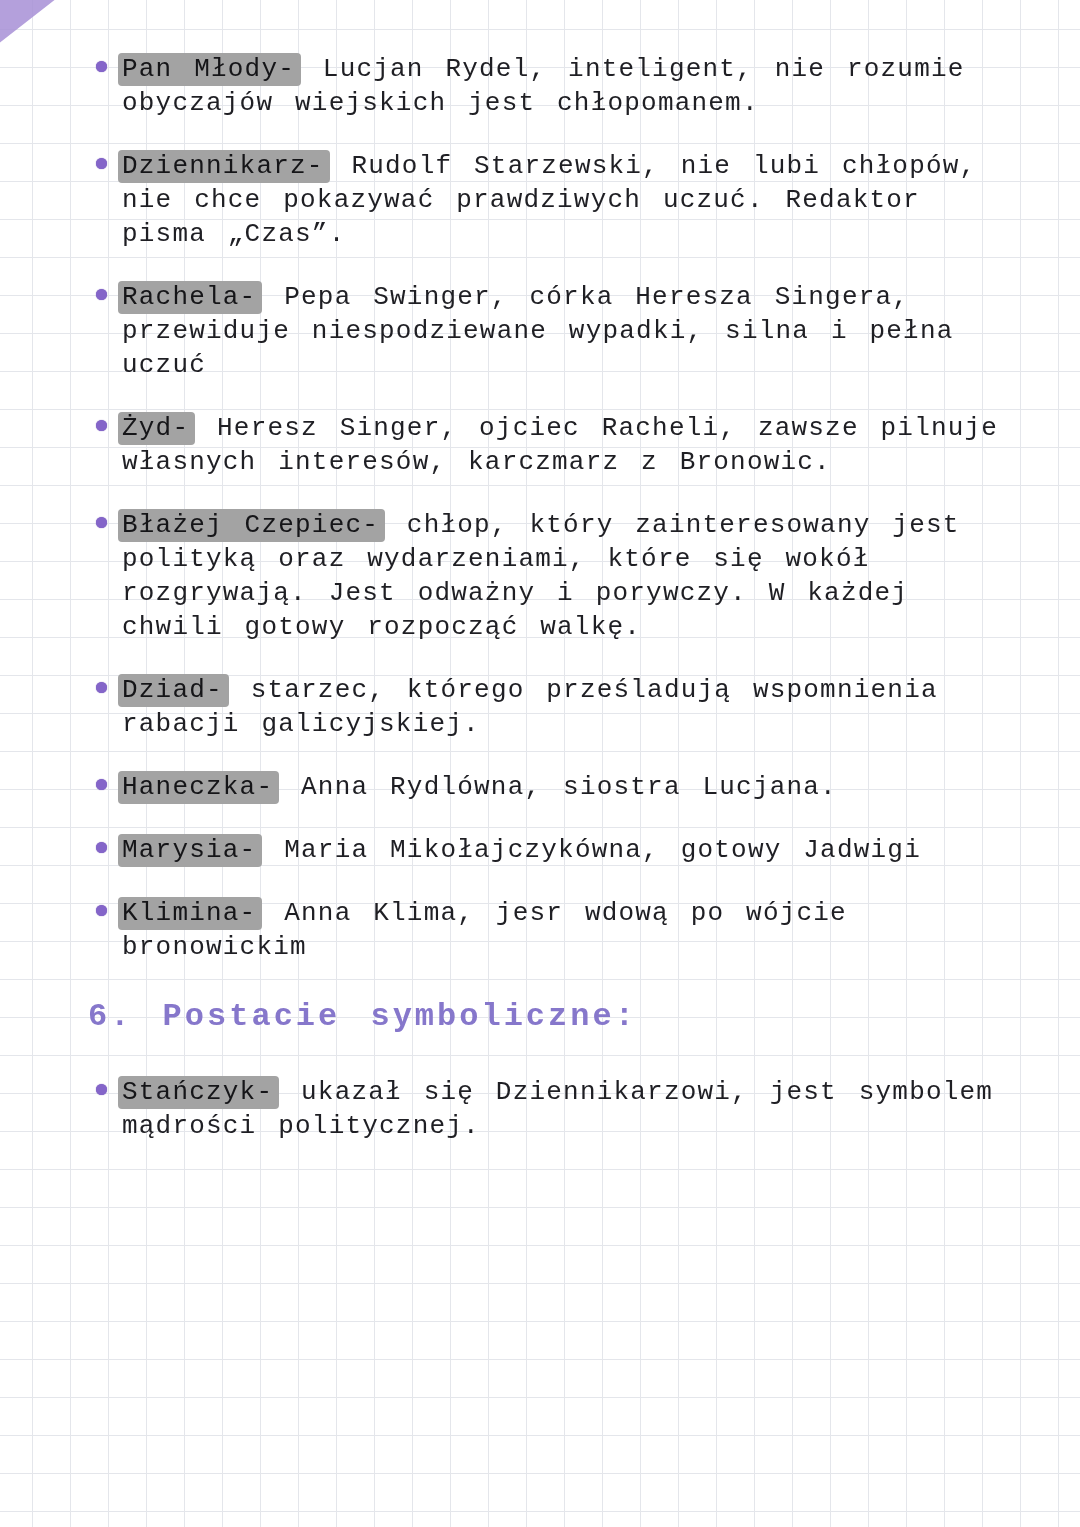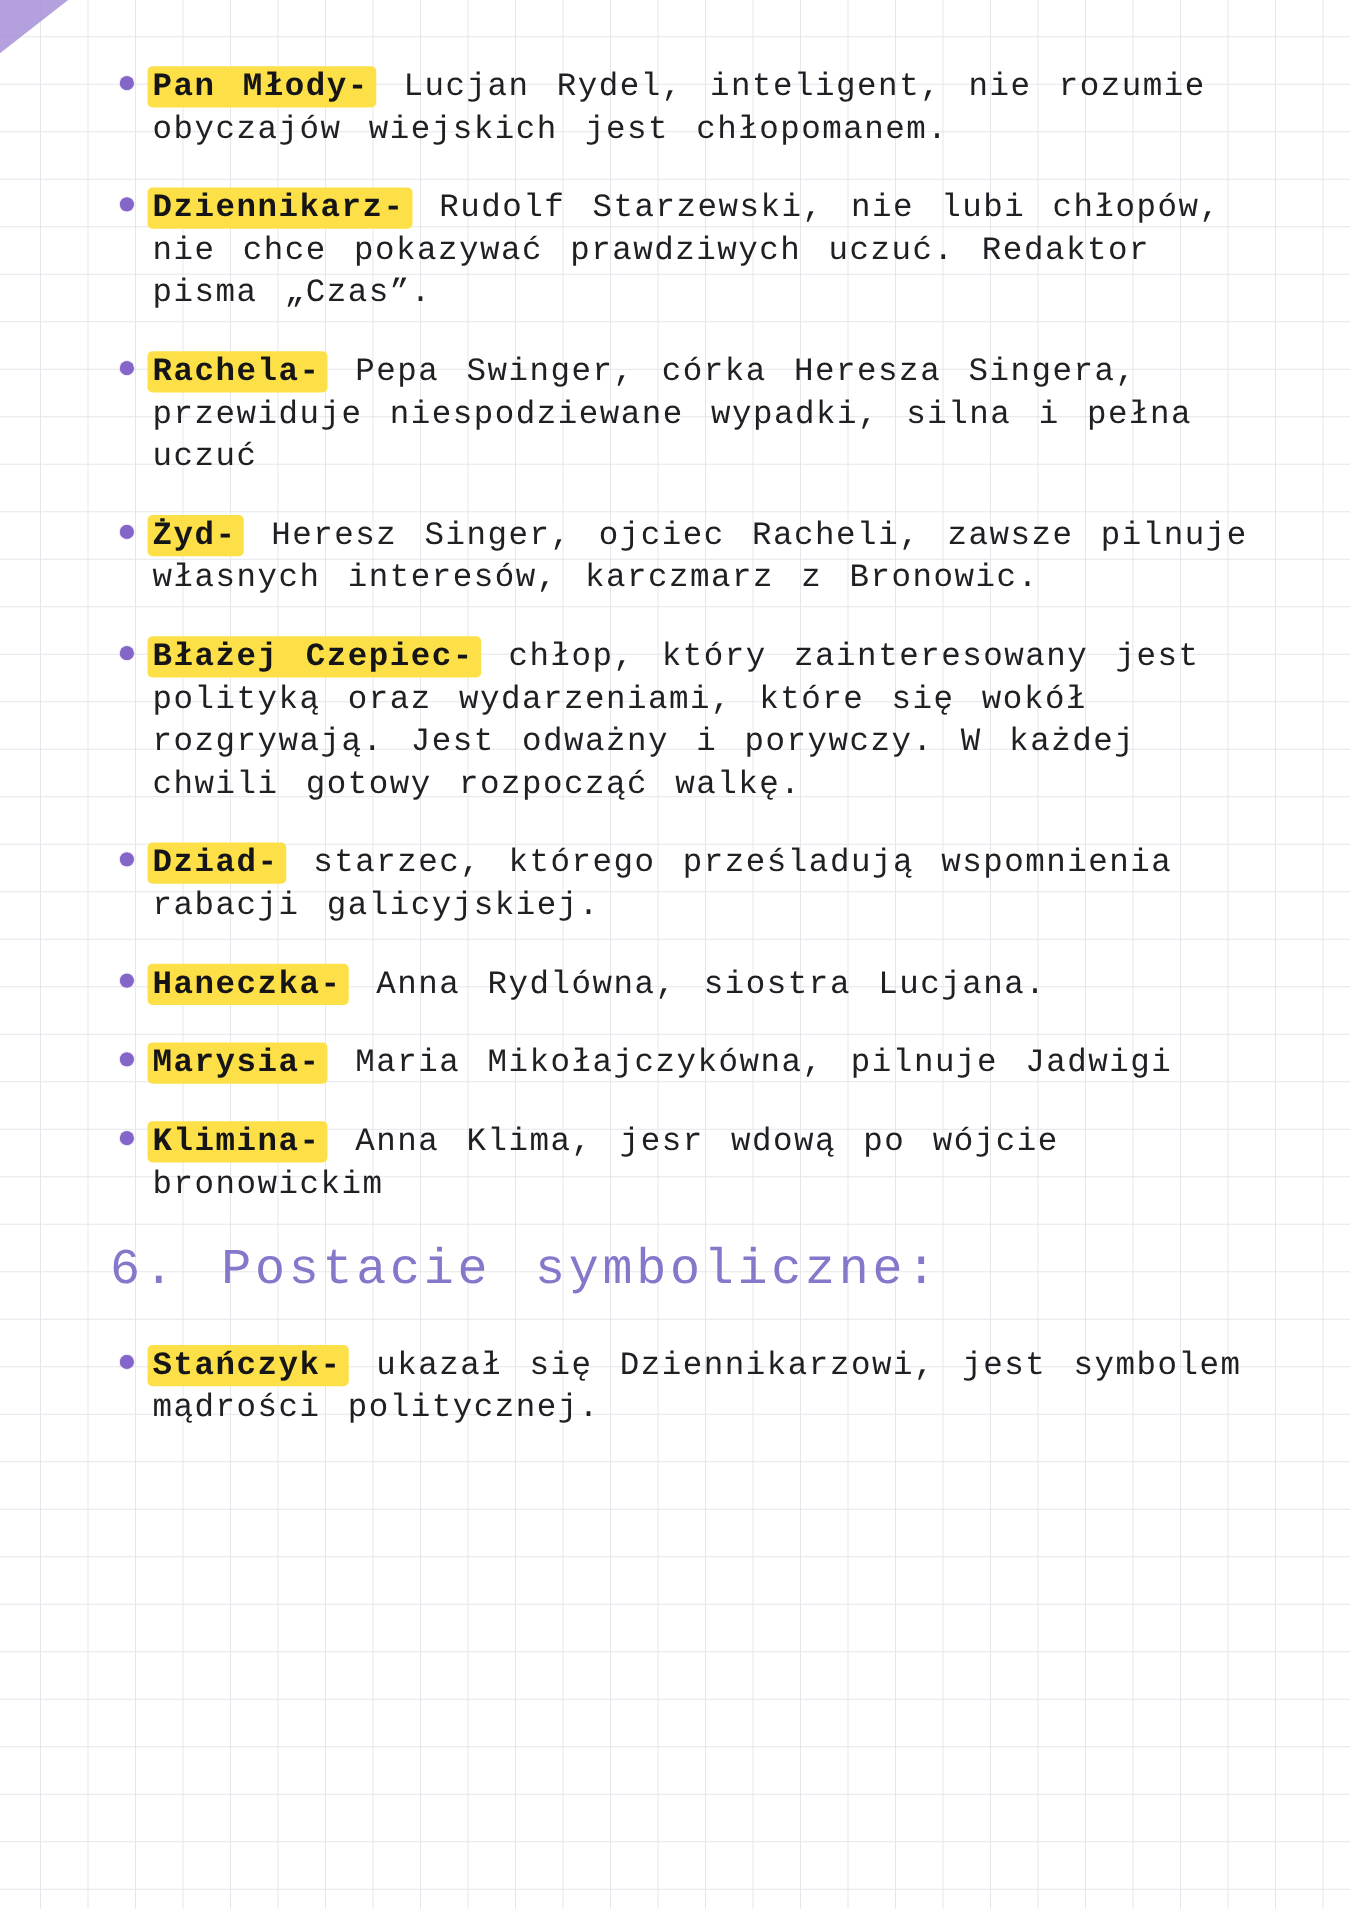"Pan Młody-" .char-name { background: #fde047 -> #a3a3a3; font-weight: 700 -> 400 }
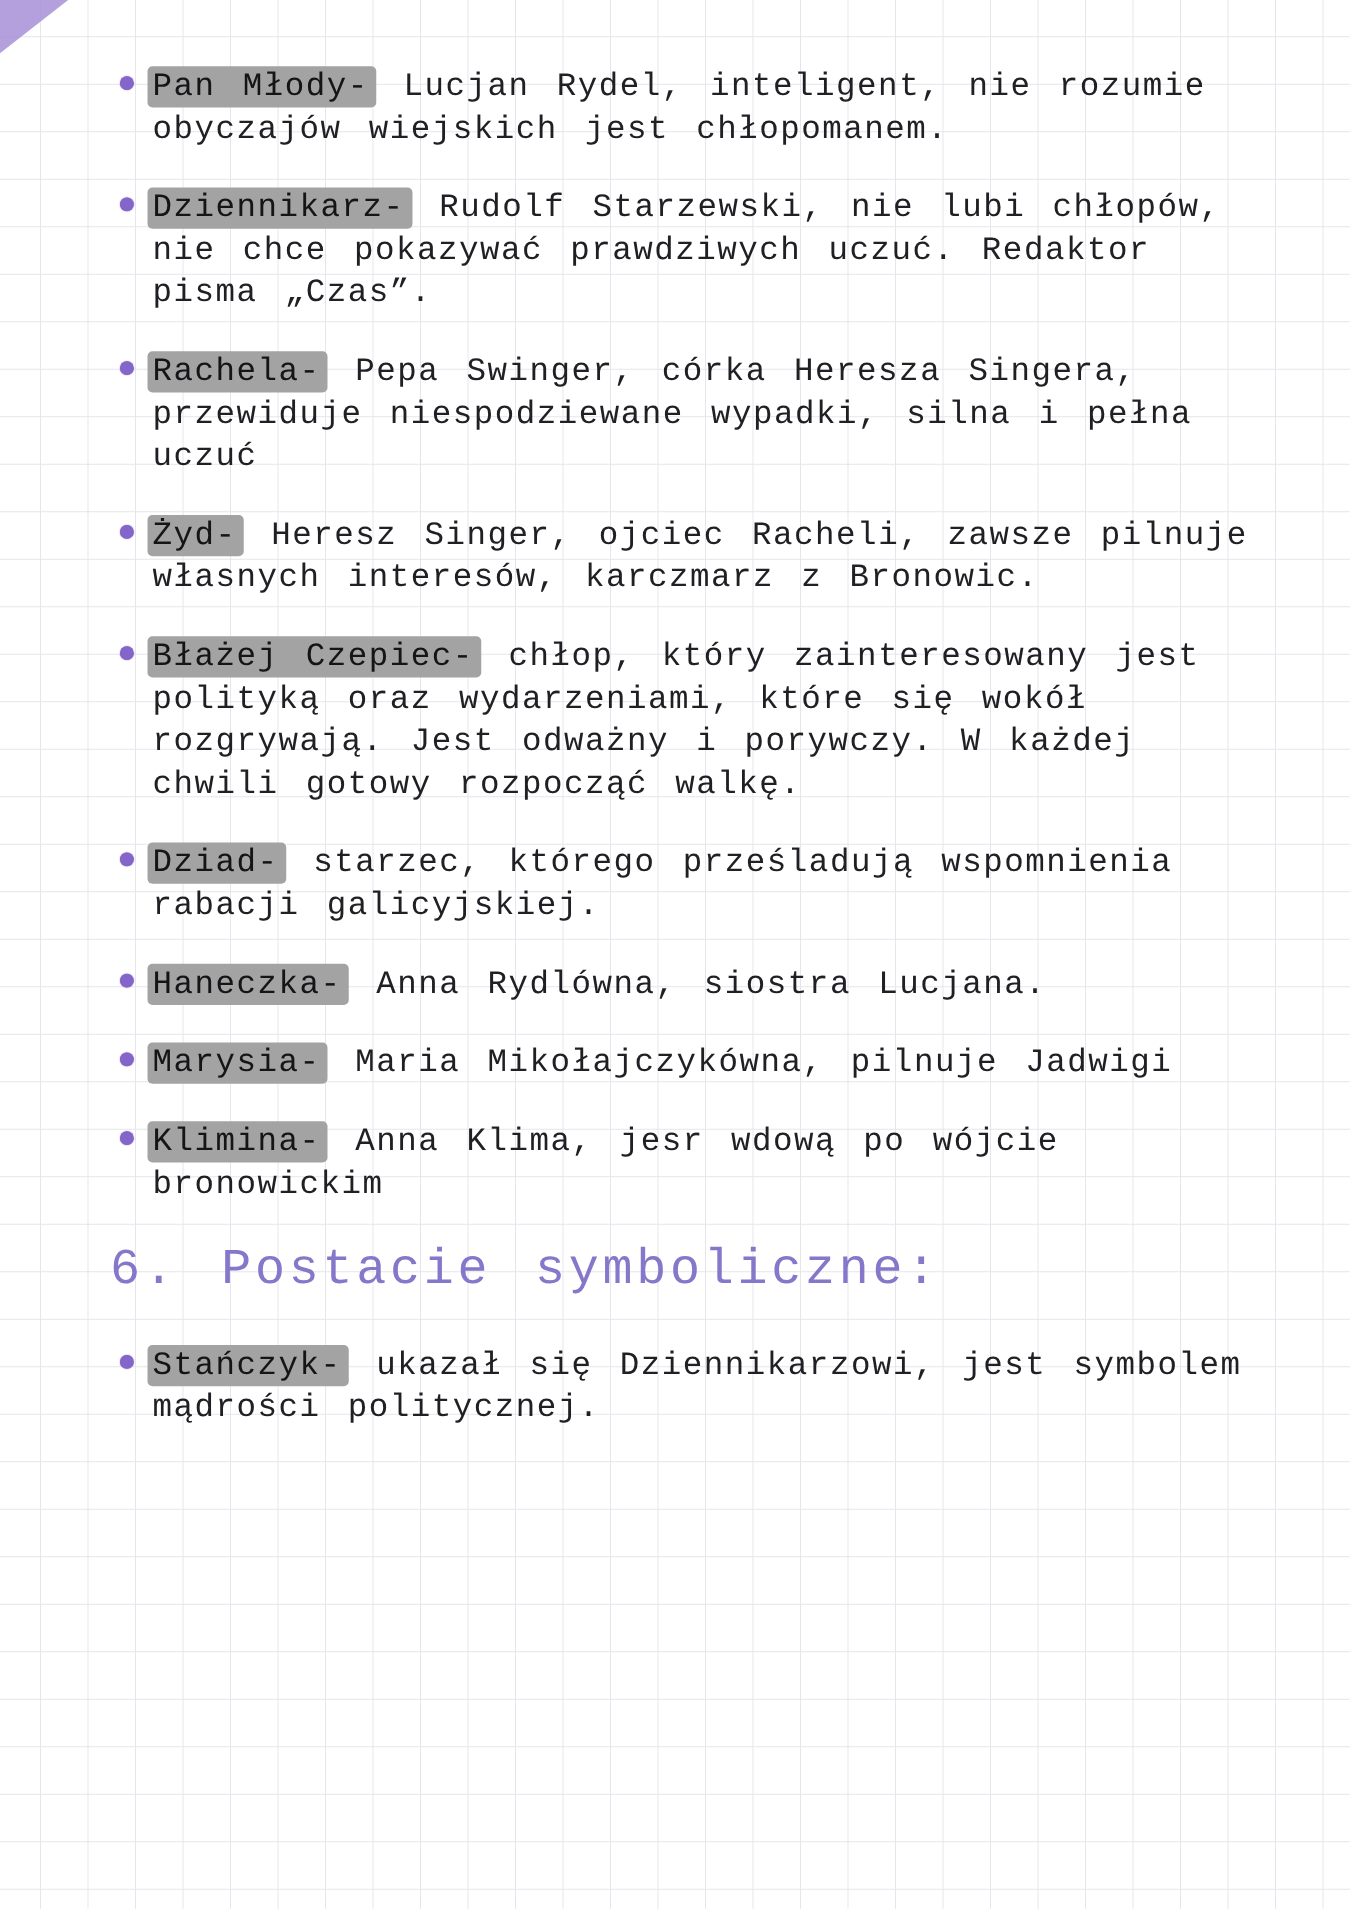"Maria Mikołajczykówna, pilnuje Jadwigi" span { text: pilnuje -> gotowy }
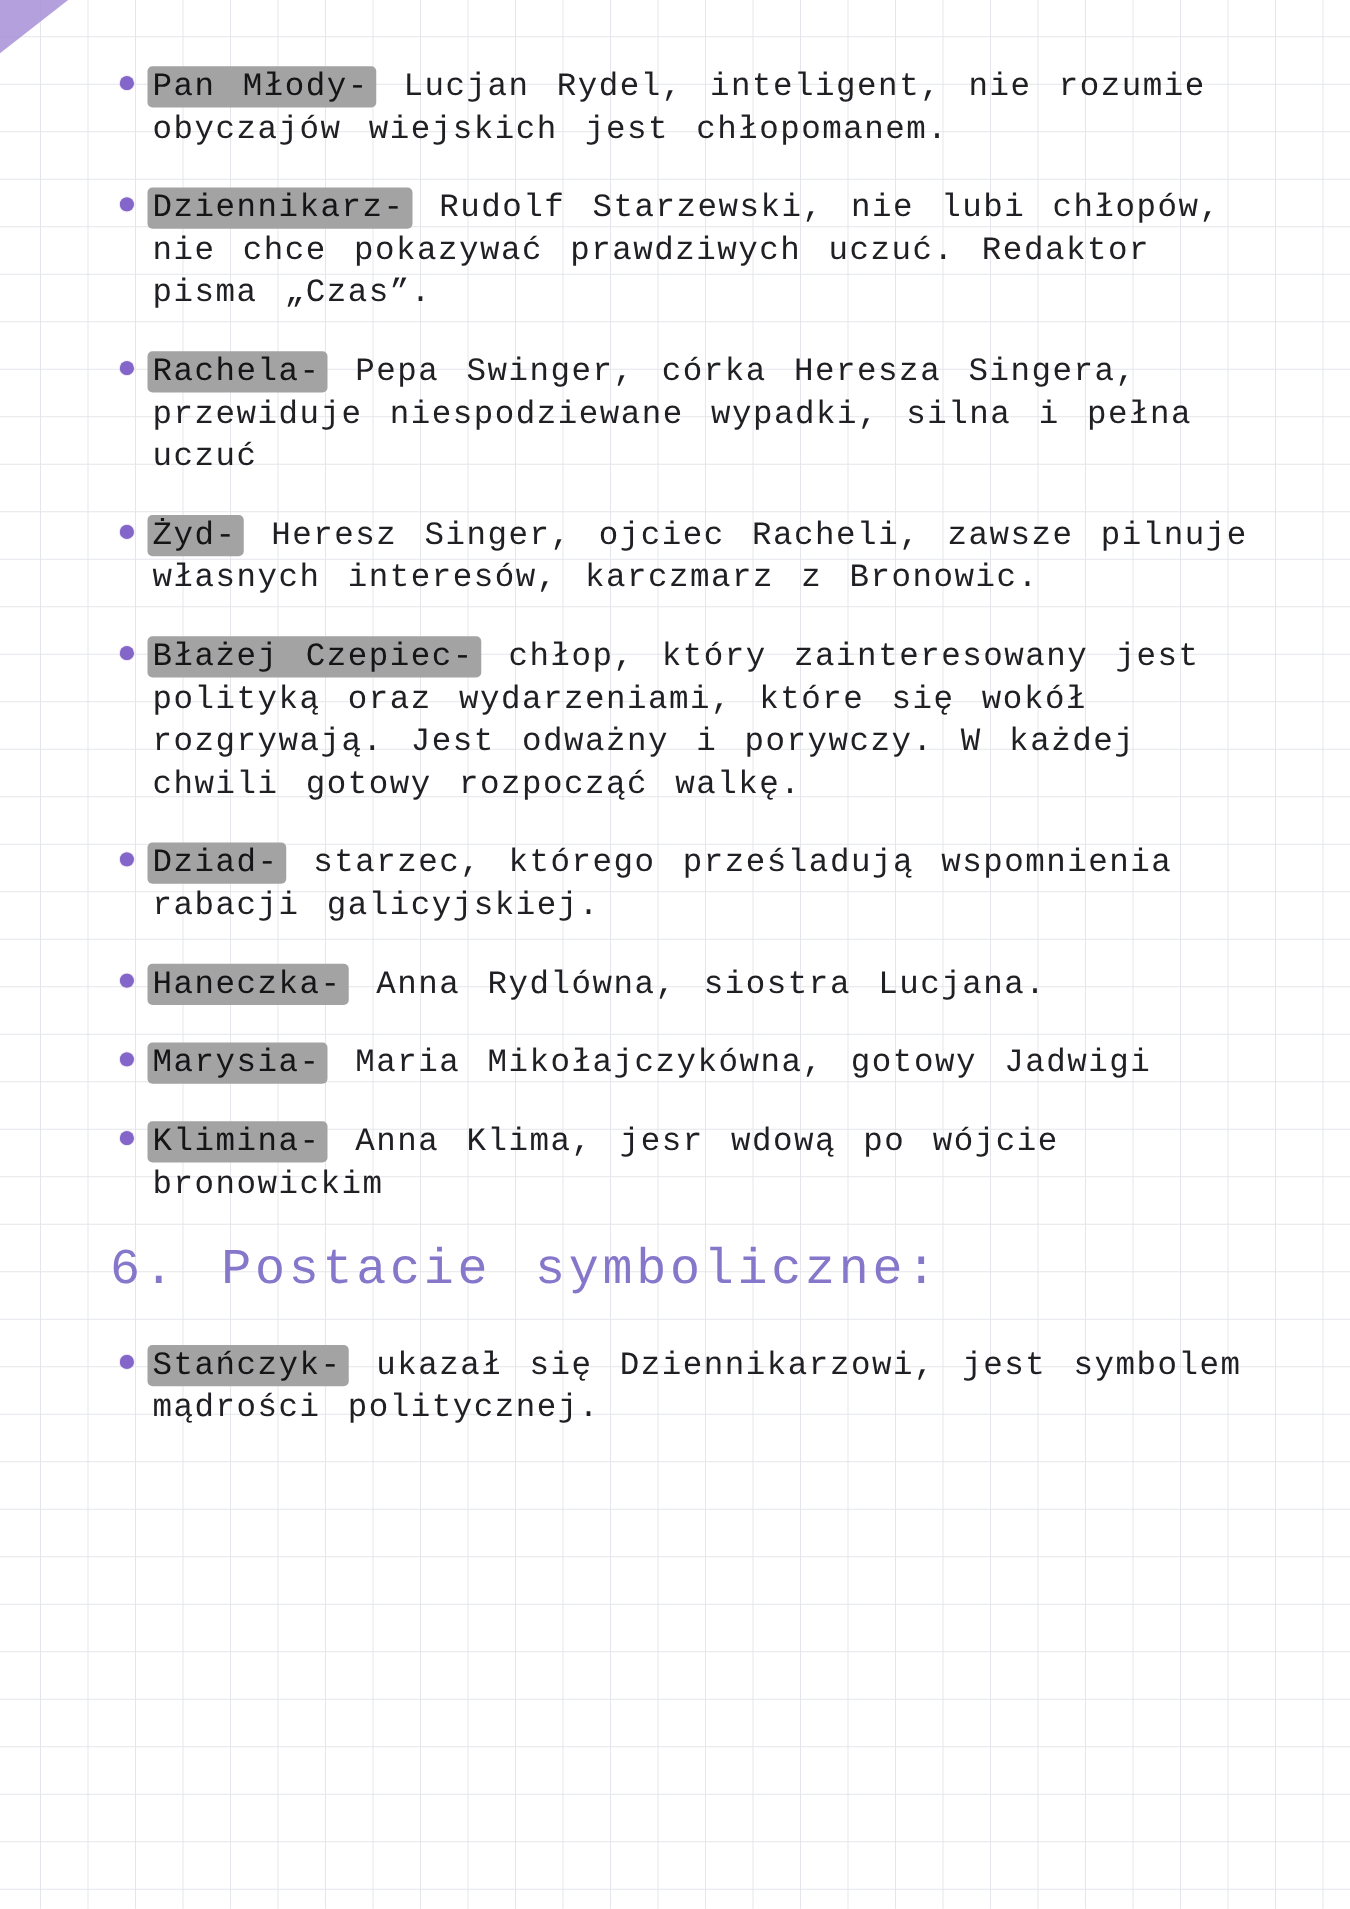"6. Postacie symboliczne:" .section-heading { font-size: 40px -> 32px; font-weight: 400 -> 700 }
